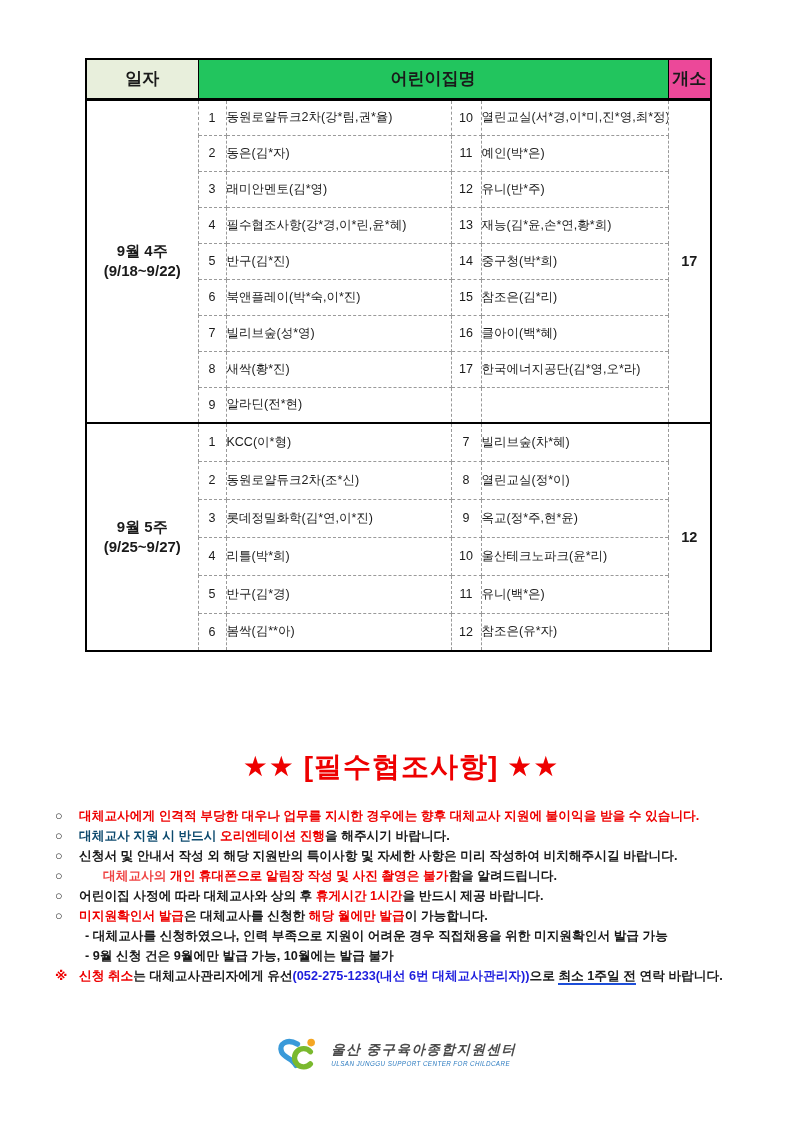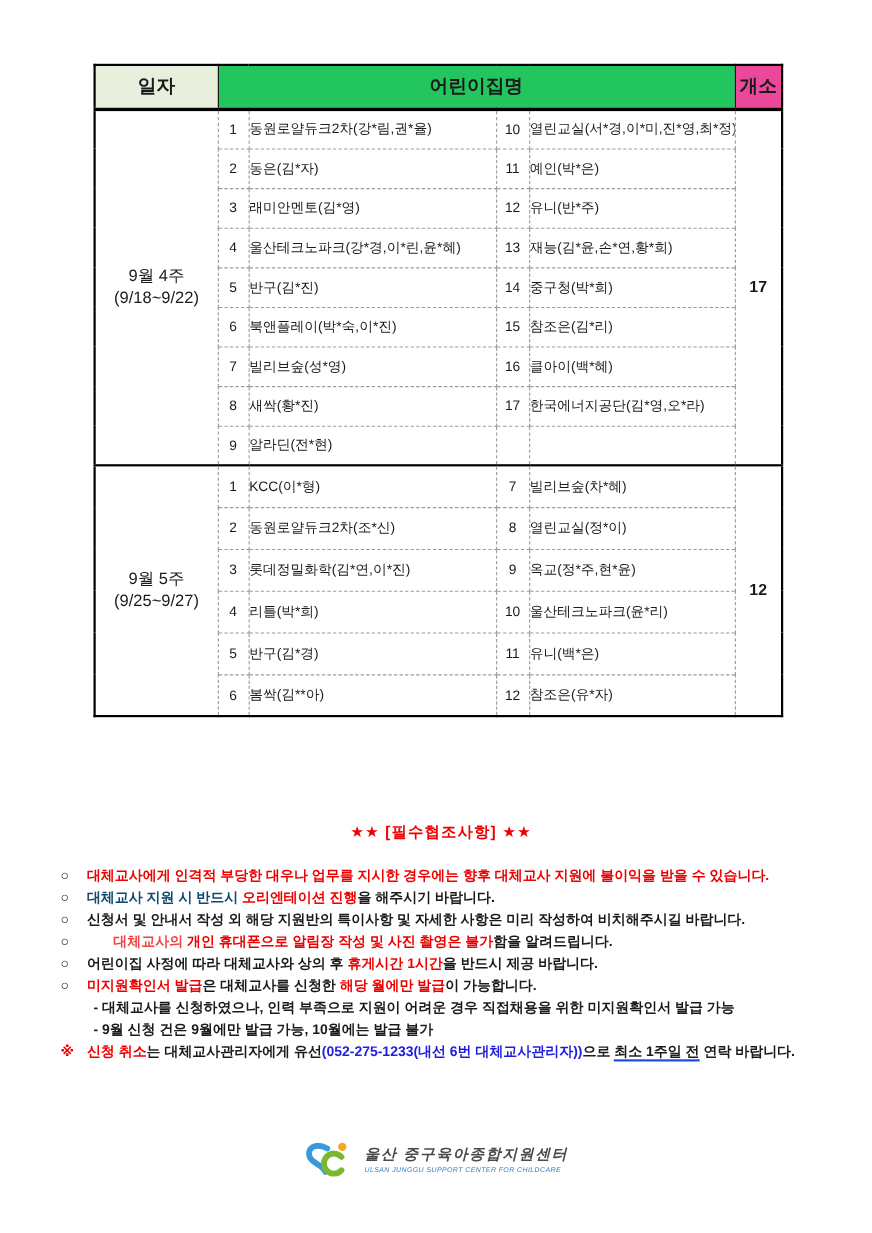"울산테크노파크(강*경,이*린,윤*혜)" td.name { text: 울산테크노파크 -> 필수협조사항 }
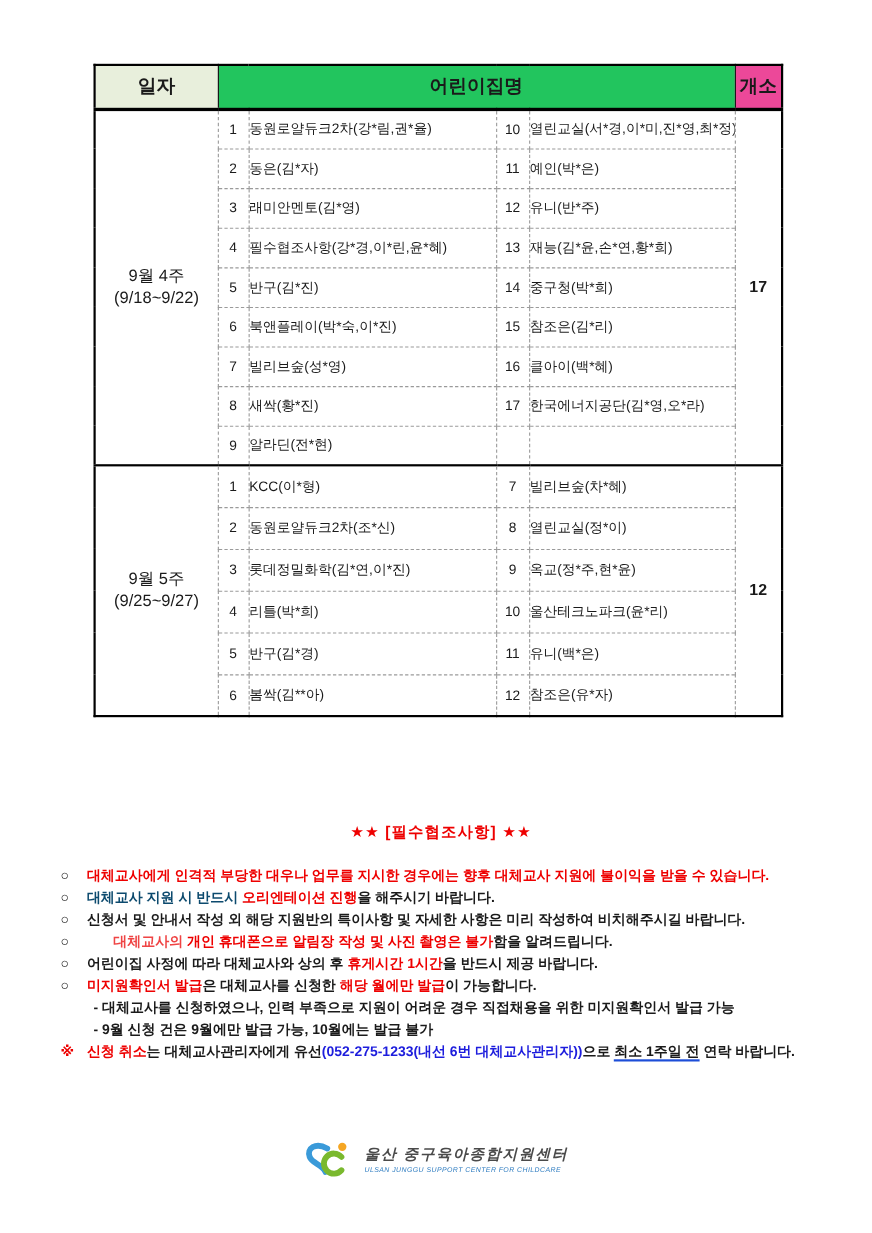"9월 4주" td.date-cell { font-weight: normal -> bold }
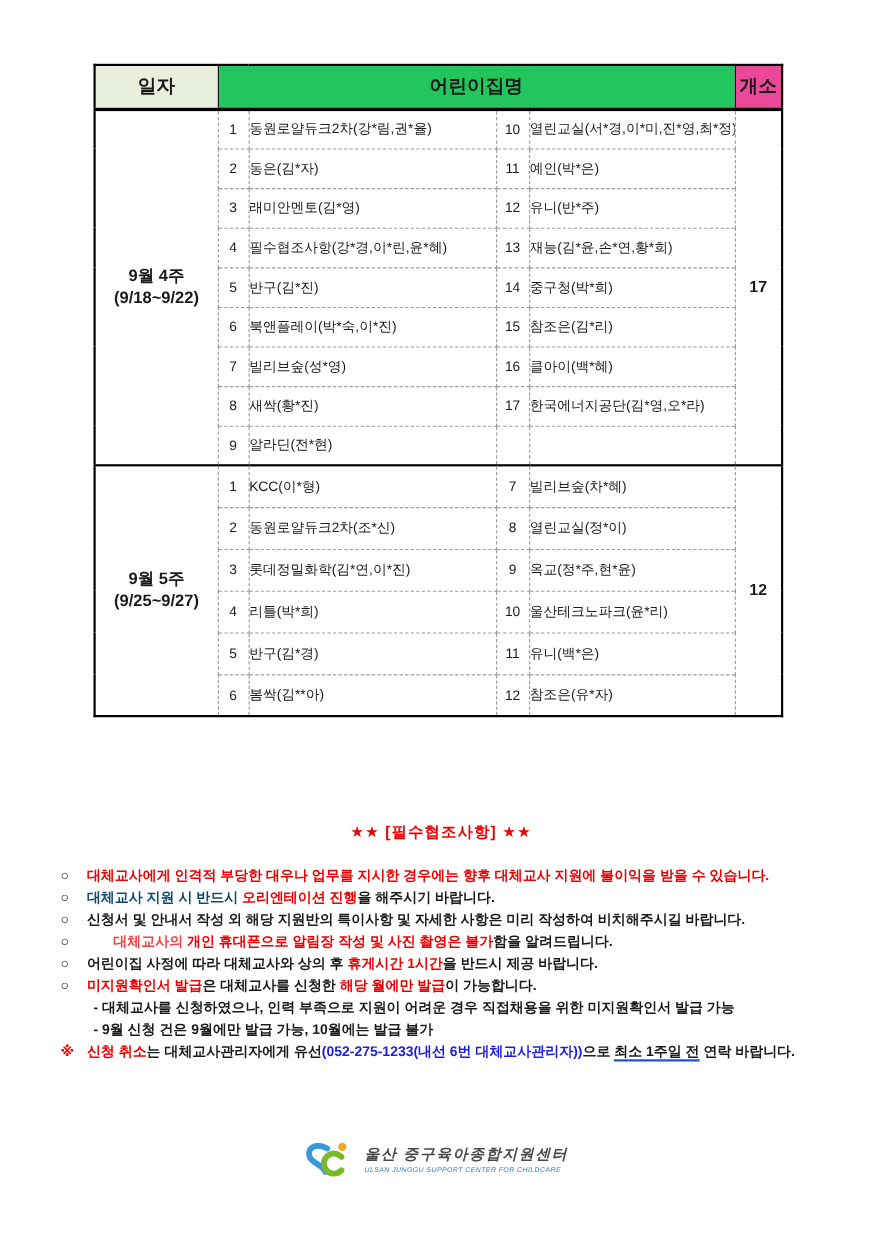"★★ [필수협조사항] ★★" .notice-title { font-size: 14px -> 28px }
